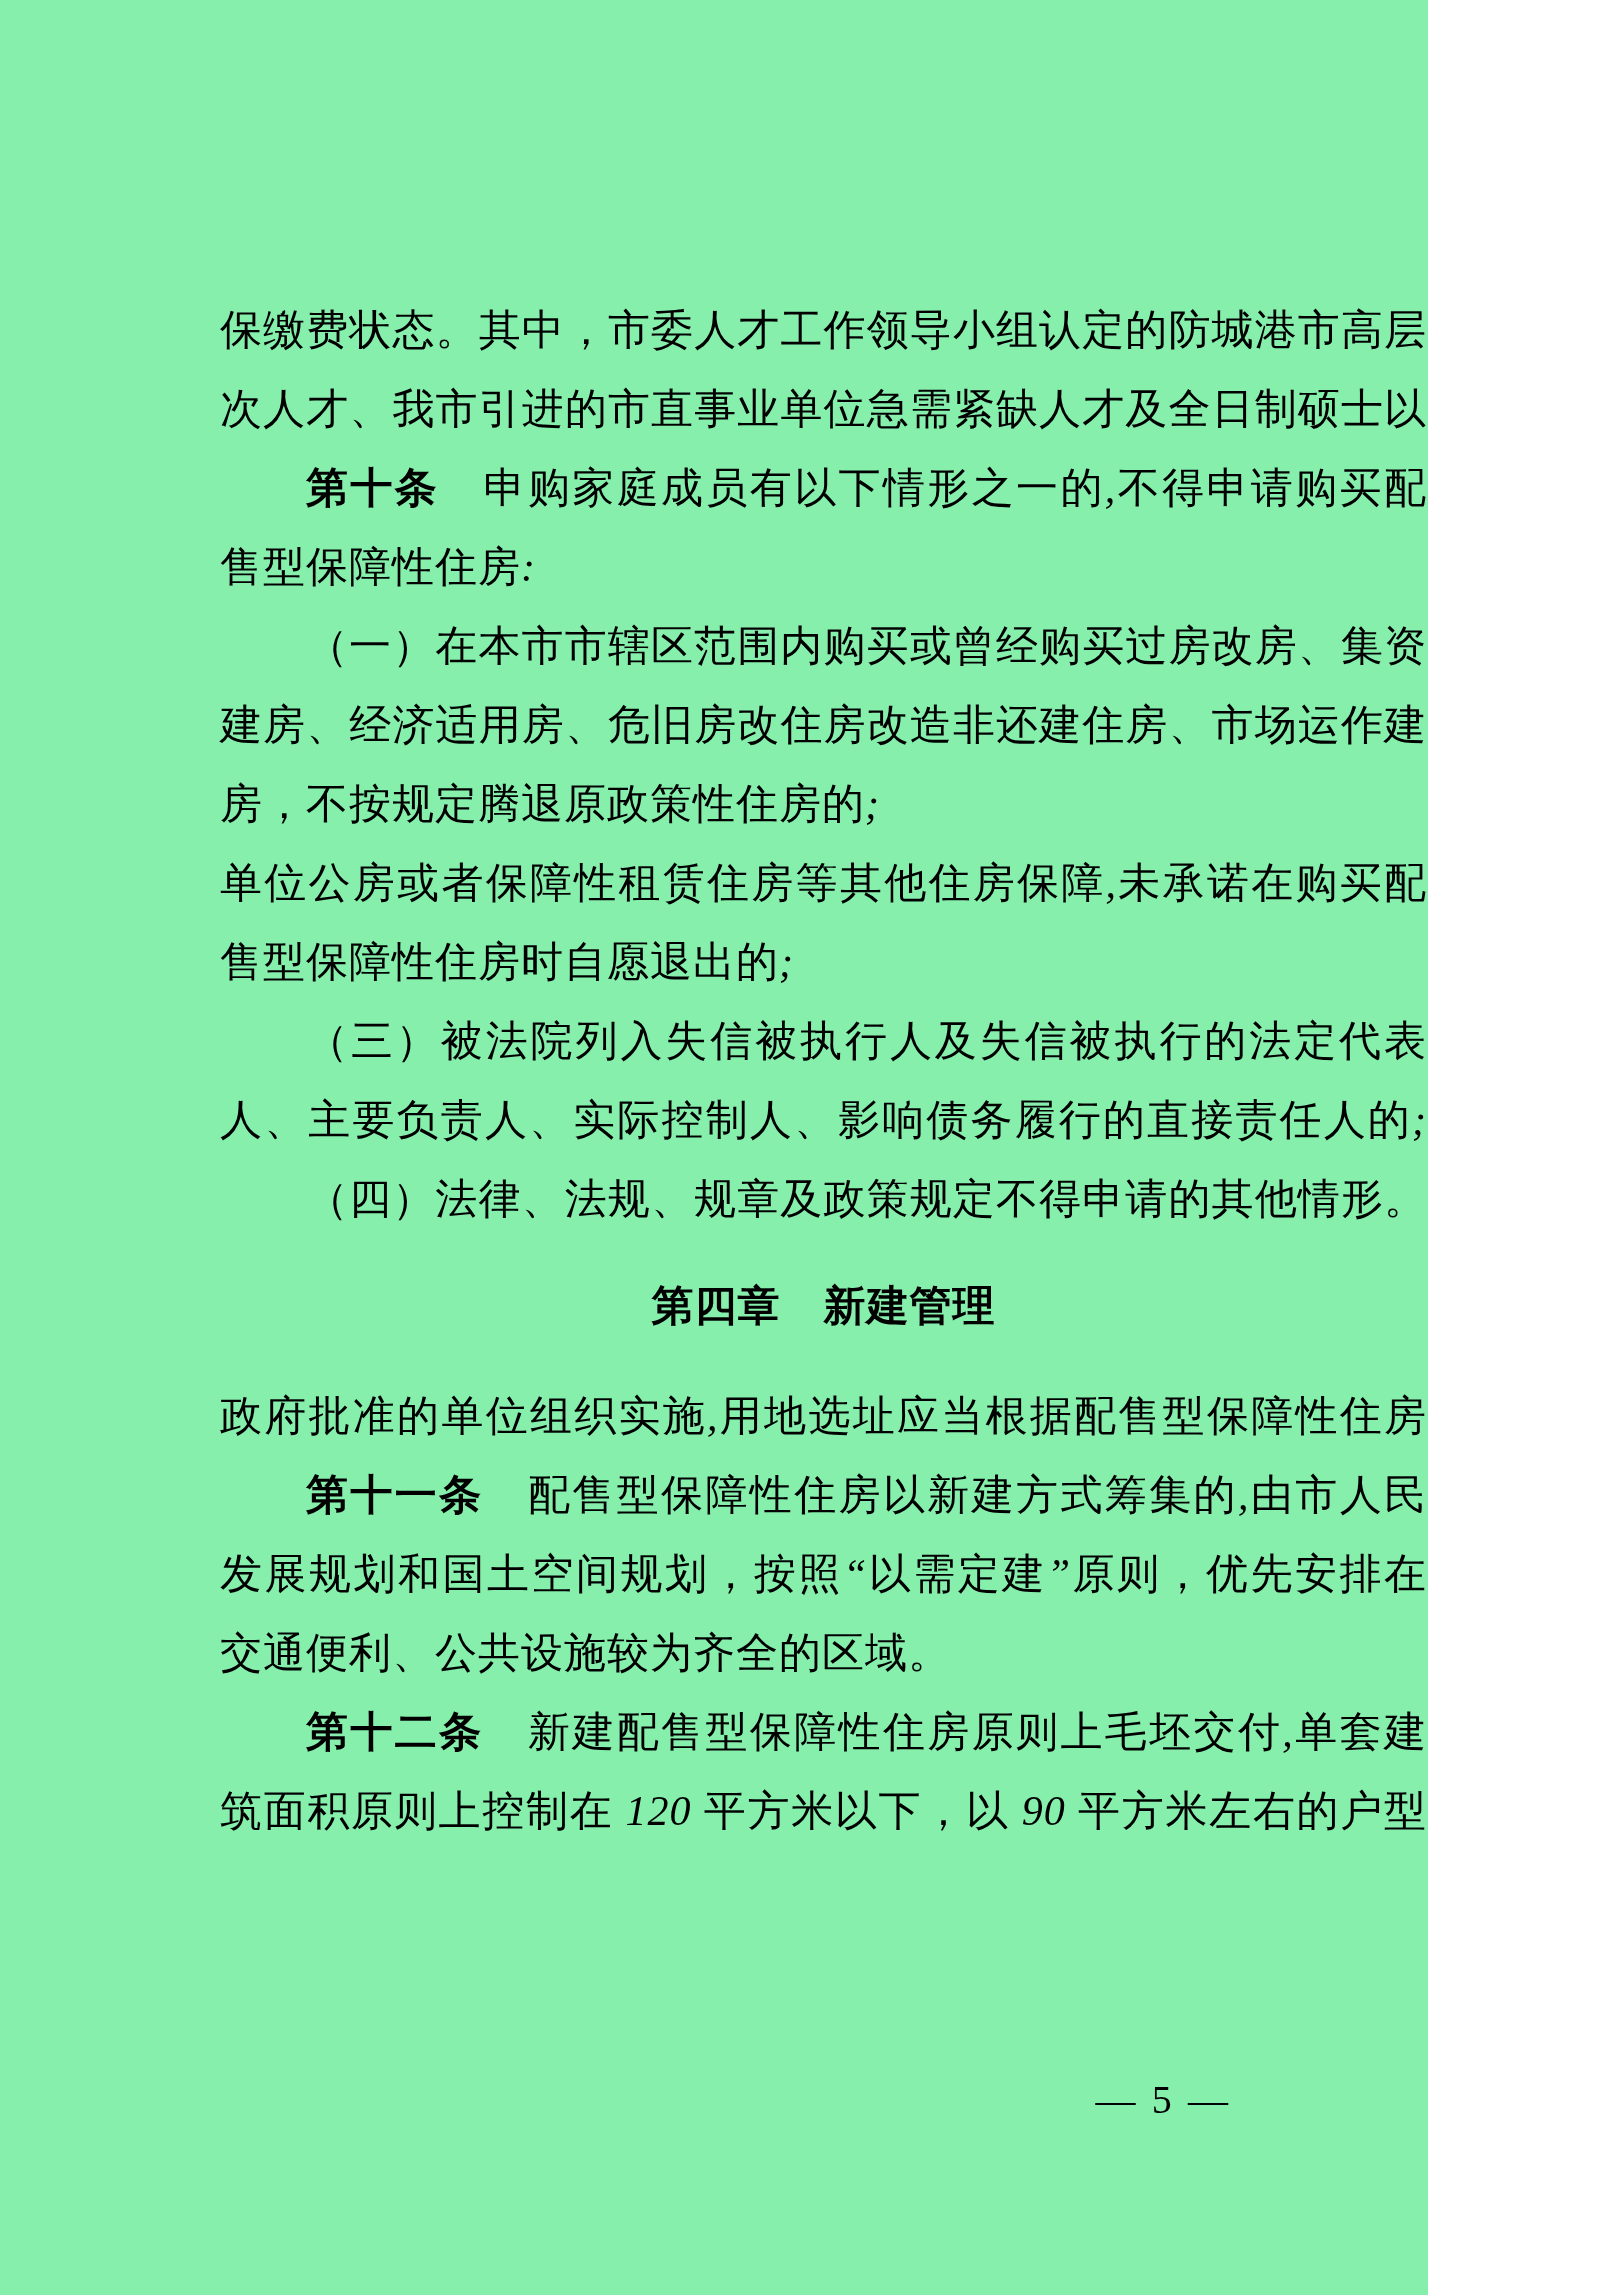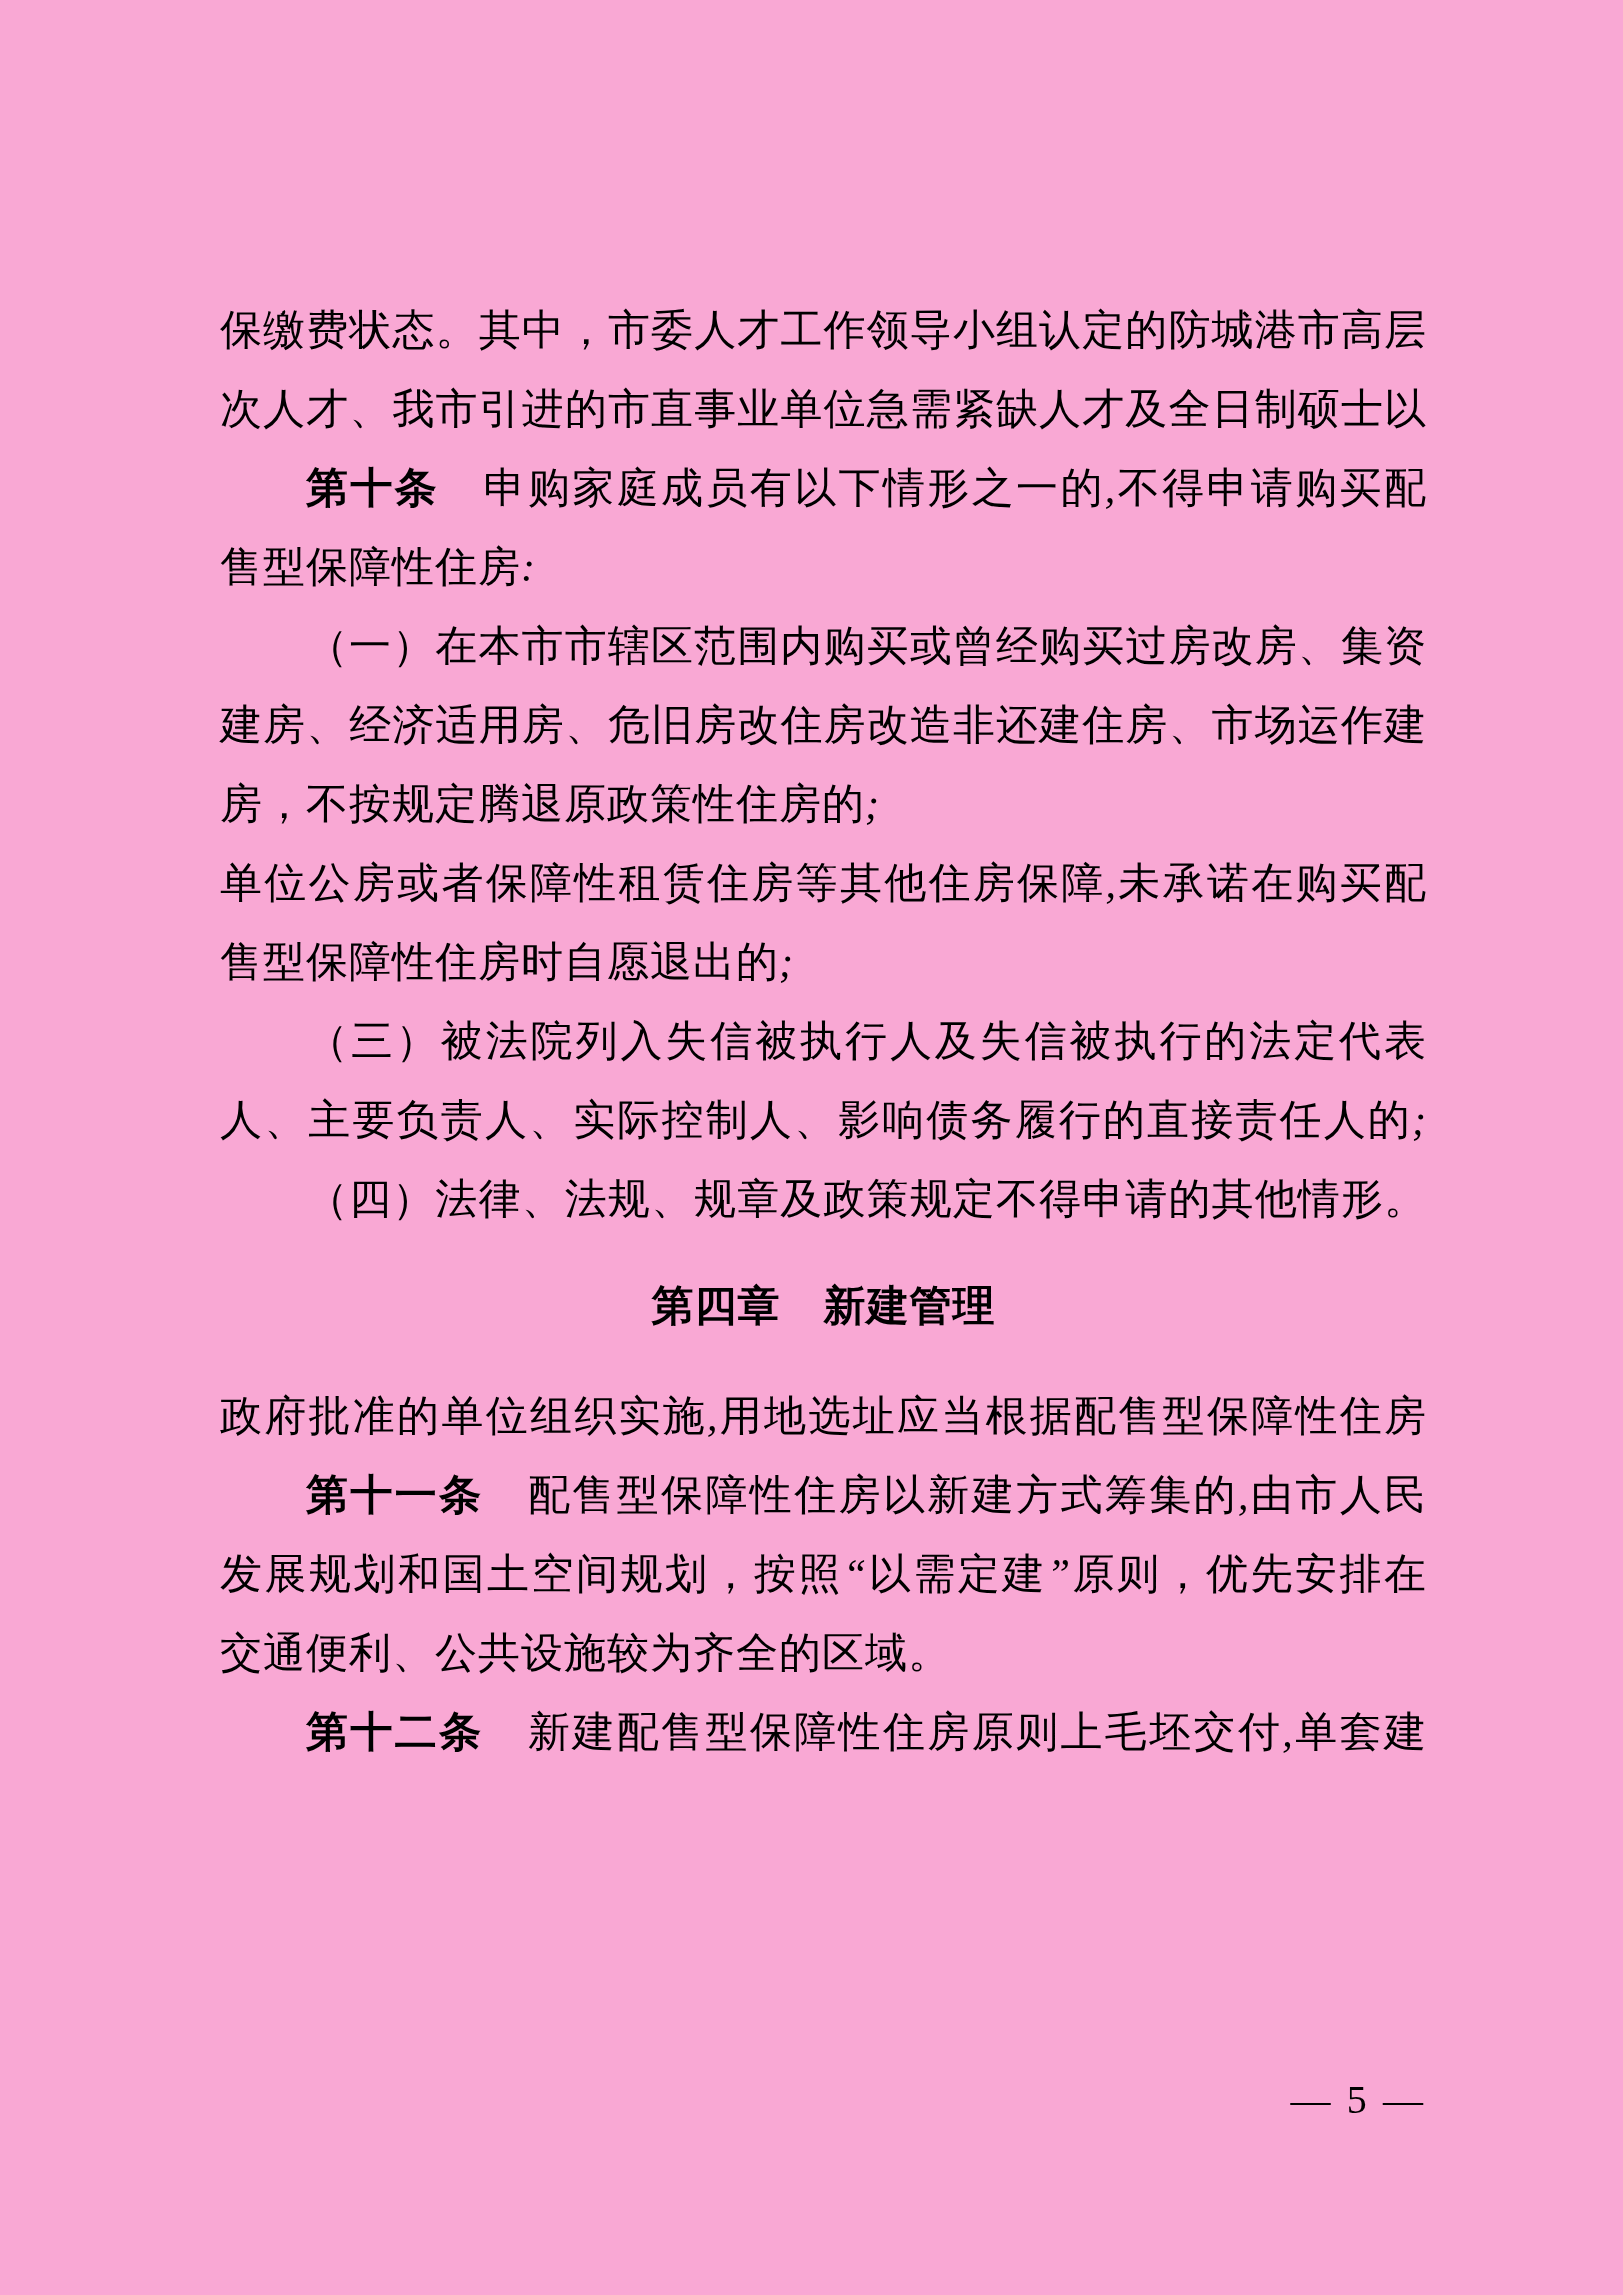"保缴费状态。其中，市委人才工作领导小组认定的防城港市高层" .page { background: #f9a8d4 -> #86efac; width: 1623px -> 1428px }
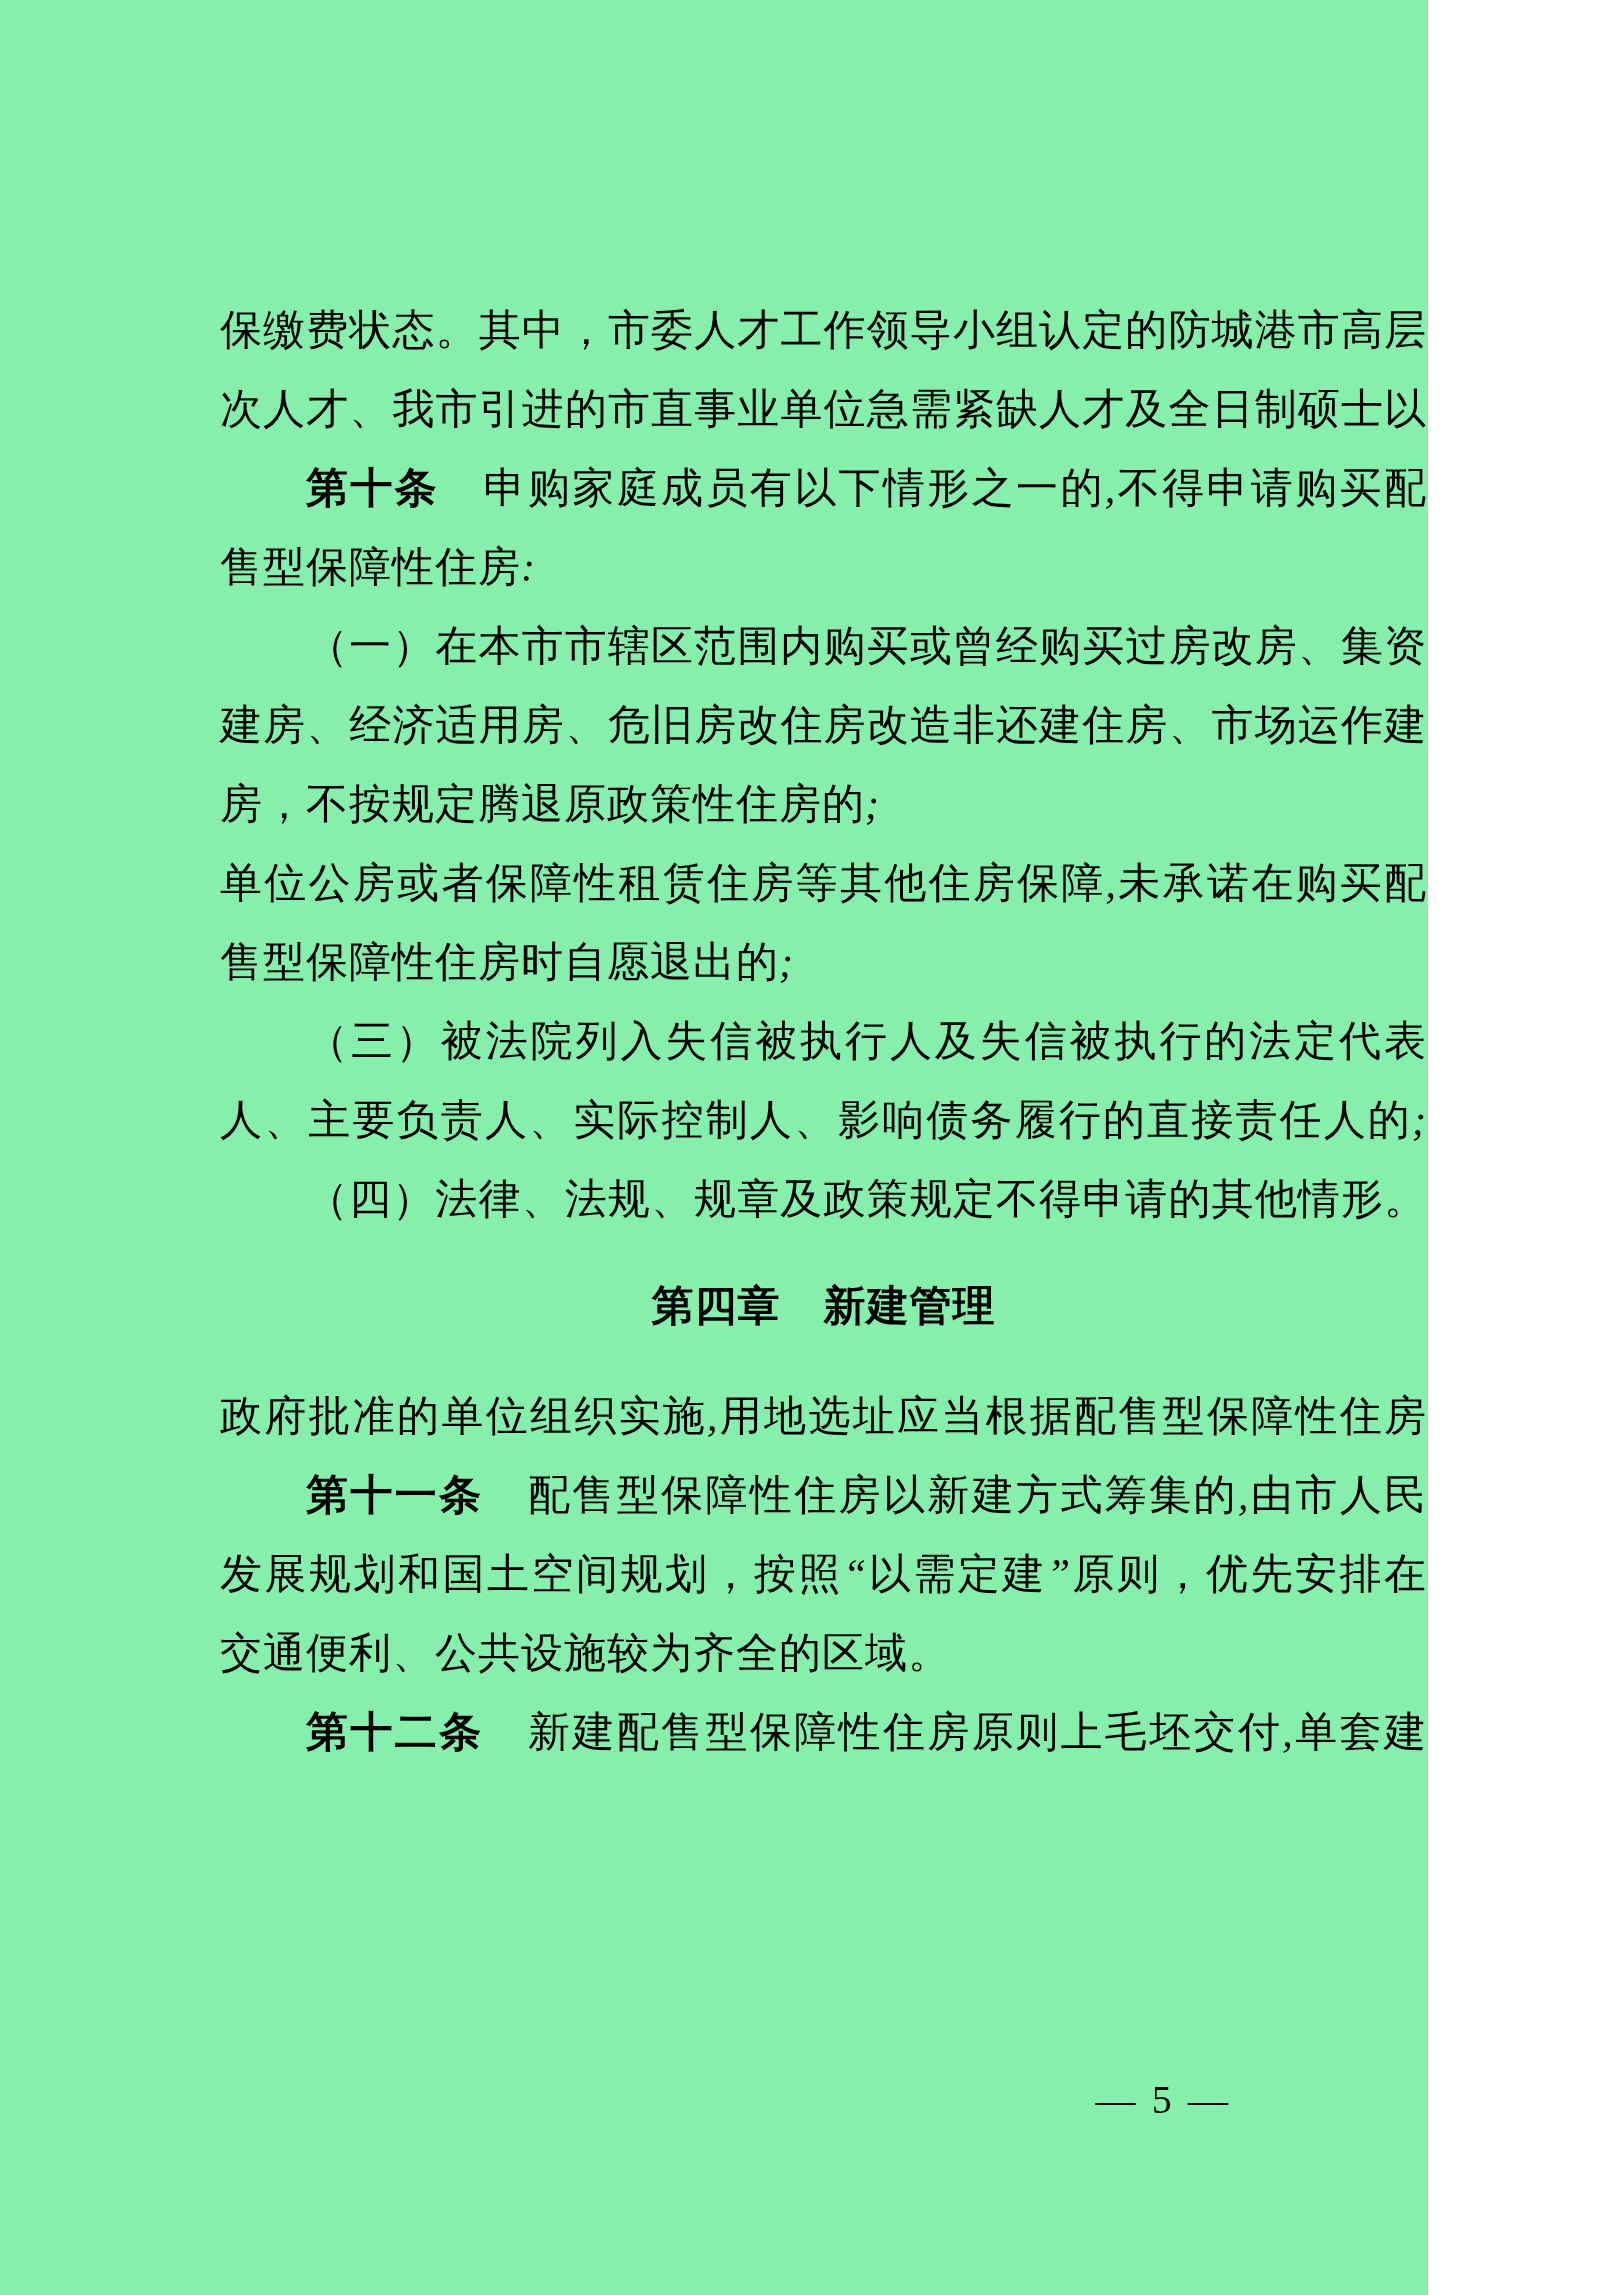"筑面积原则上控制在 120 平方米以下，以 90 平方米左右的户型" div.line { html: none -> <div><span>筑面积原则上控制在 120 平方米以下，以 90 平方米左右的户型</span></div> }
